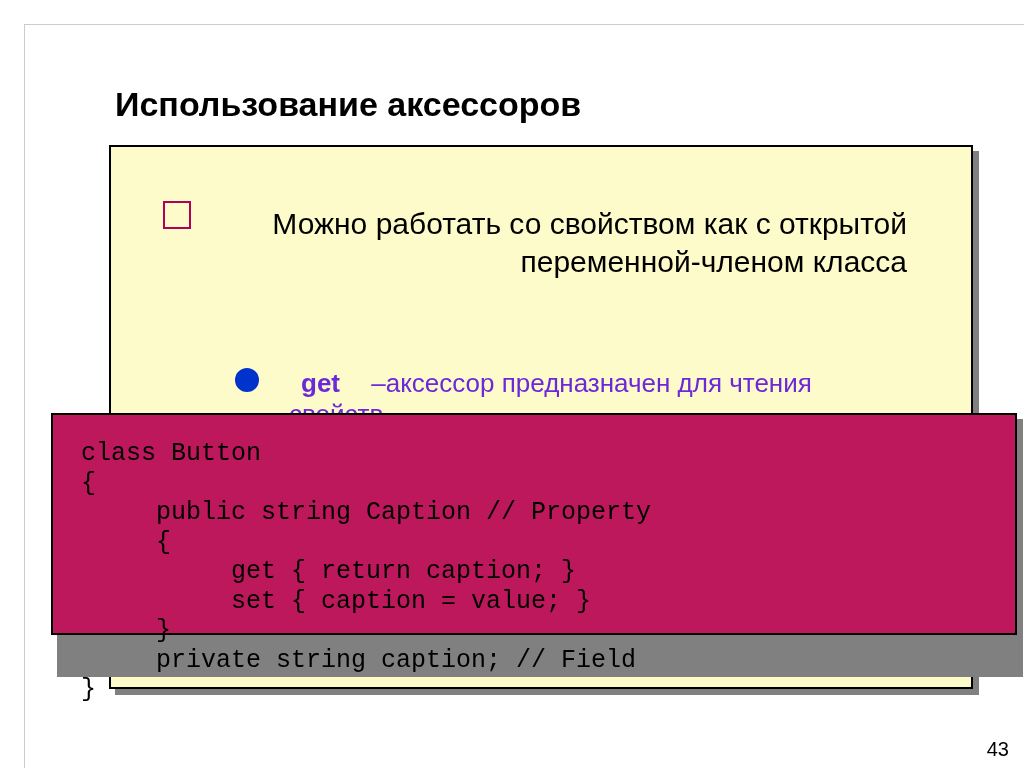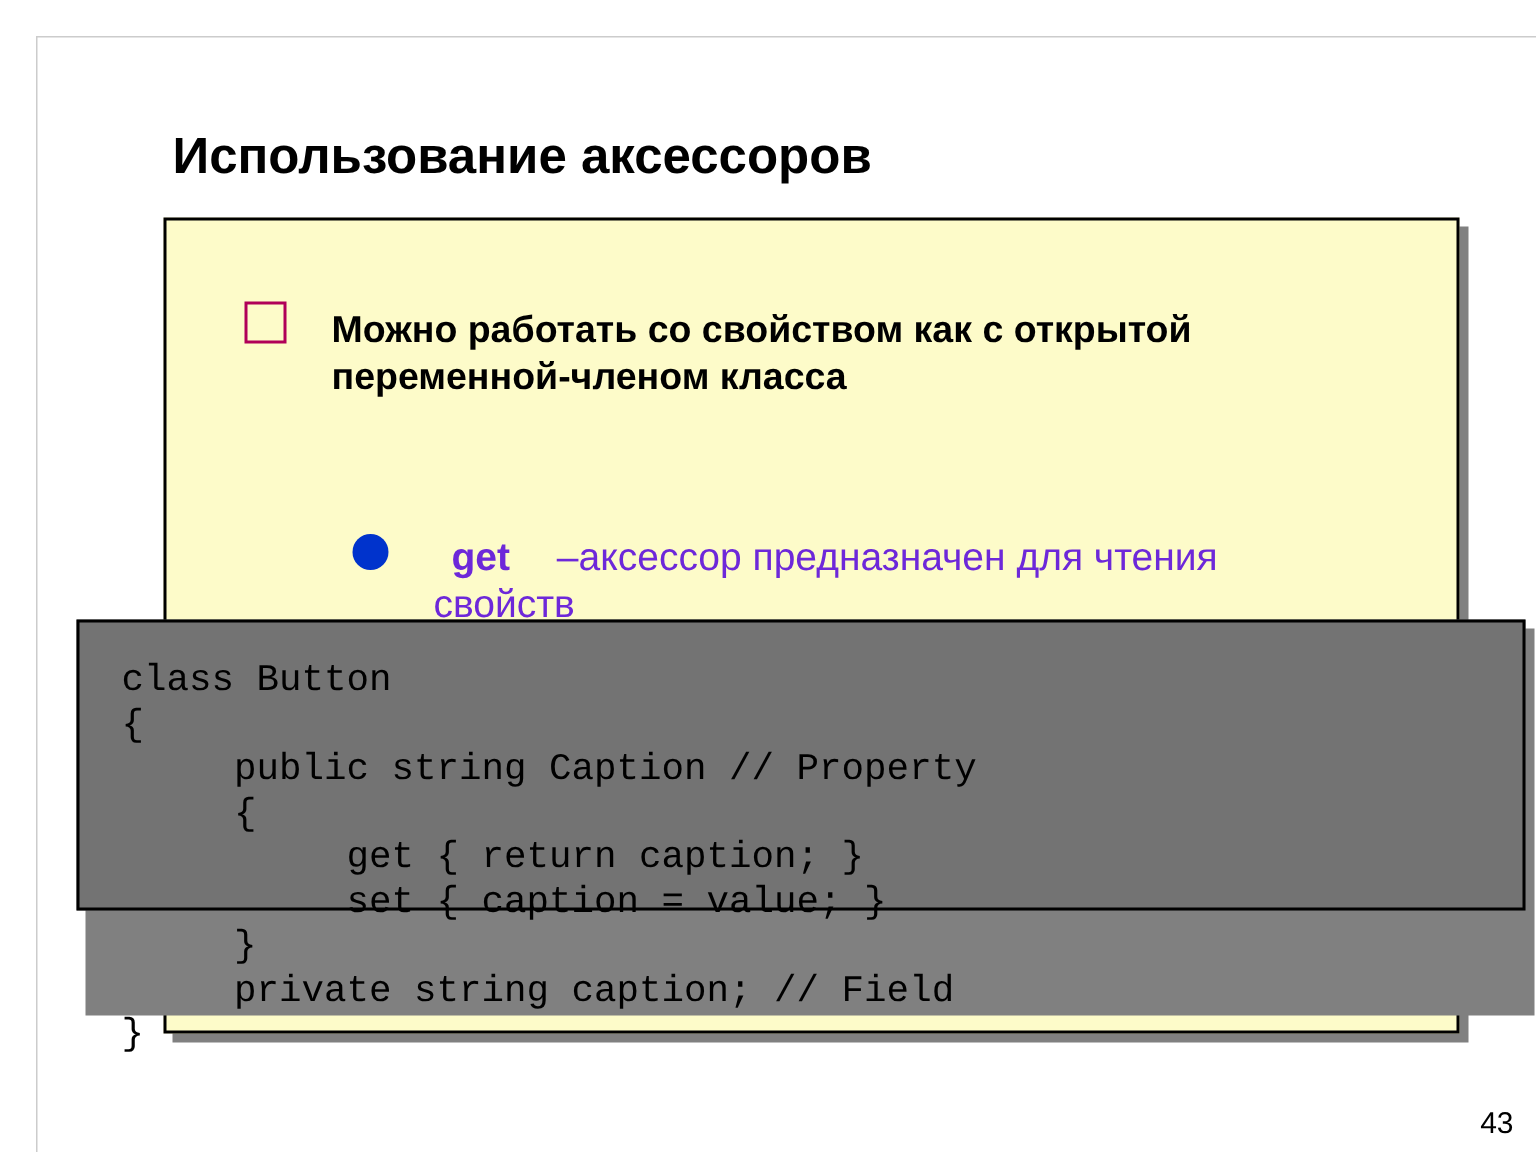"Можно работать со свойством как" .bullet-text { font-size: 25px -> 30px; font-weight: bold -> normal; text-align: none -> right }
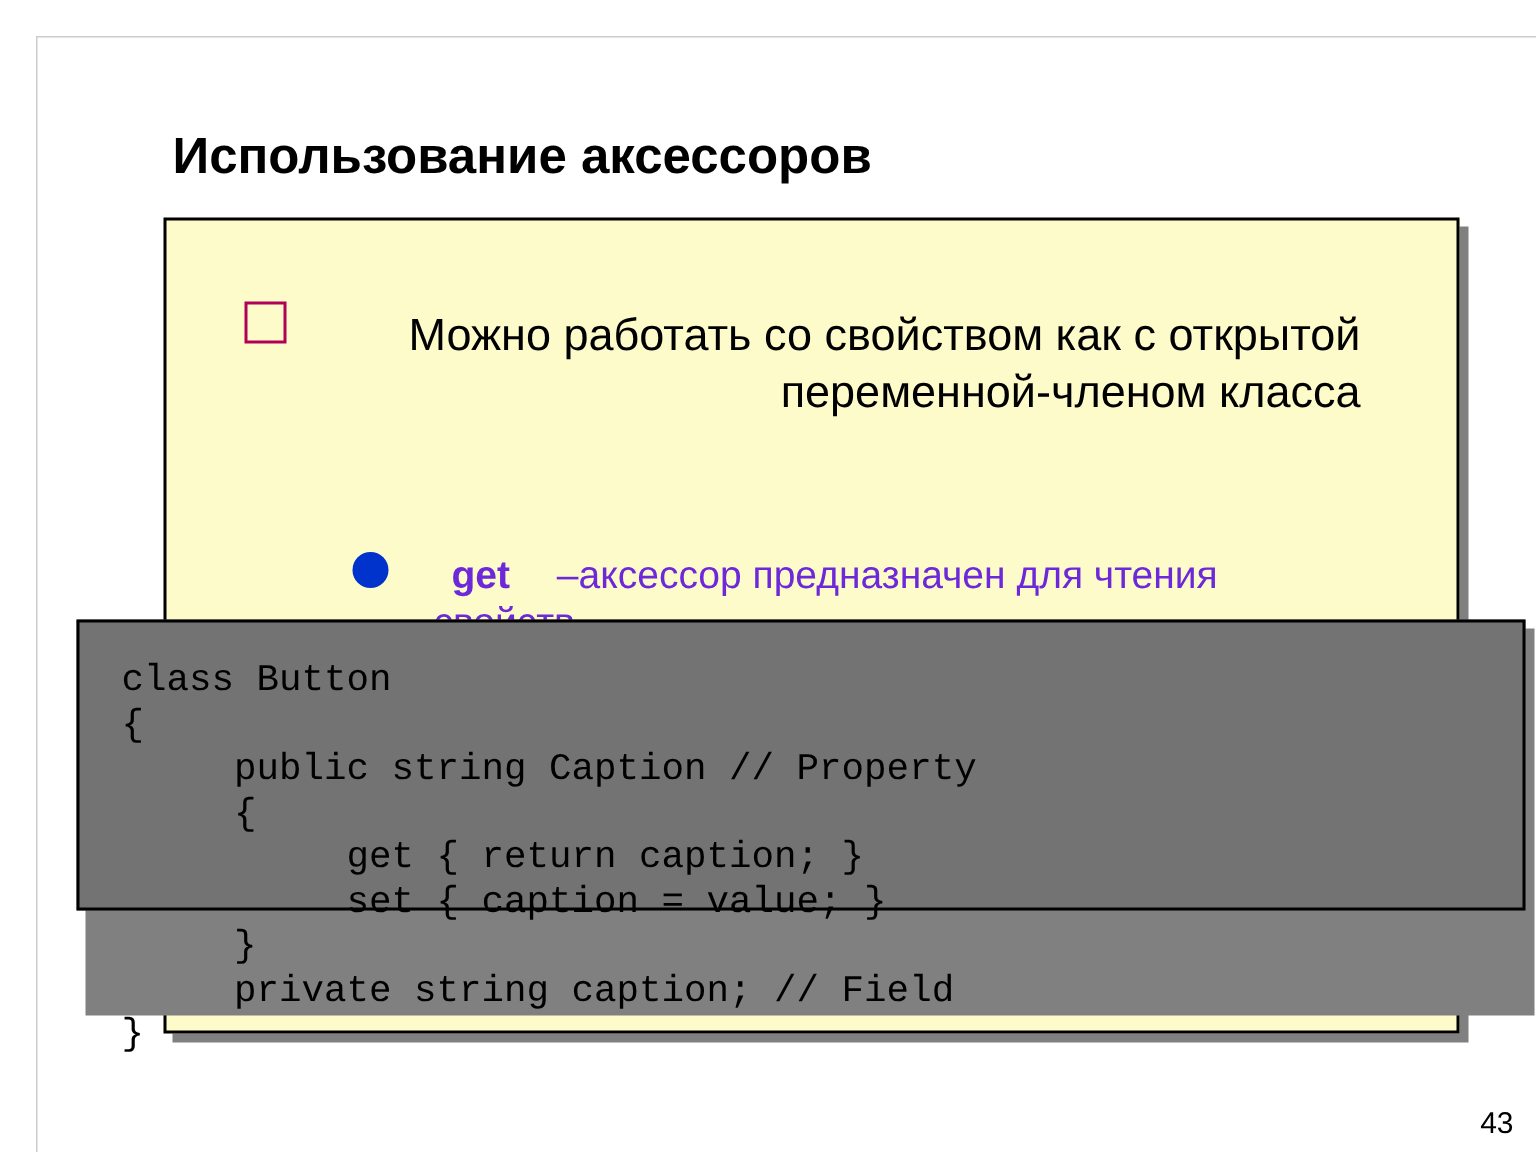"class Button" .code-box { background: #737373 -> #be185d; height: 194px -> 222px }
